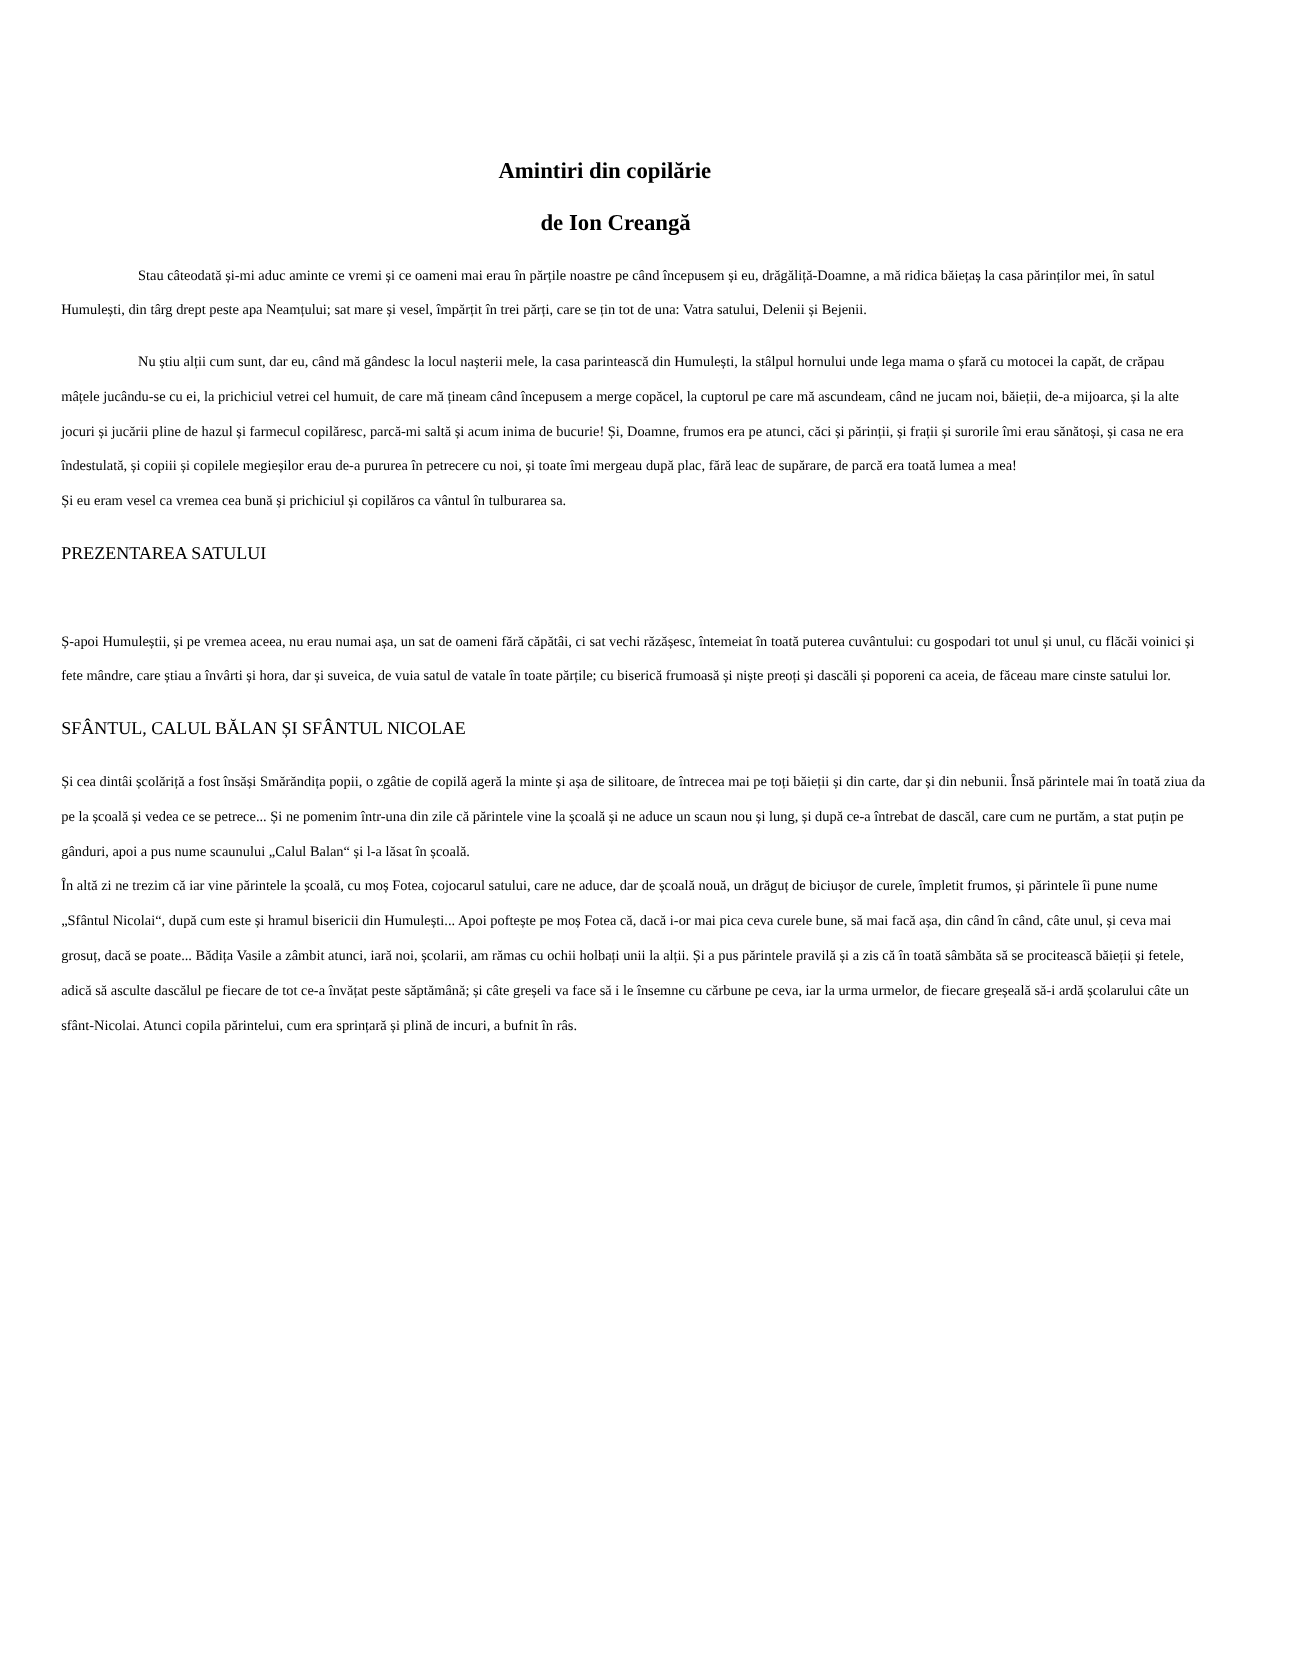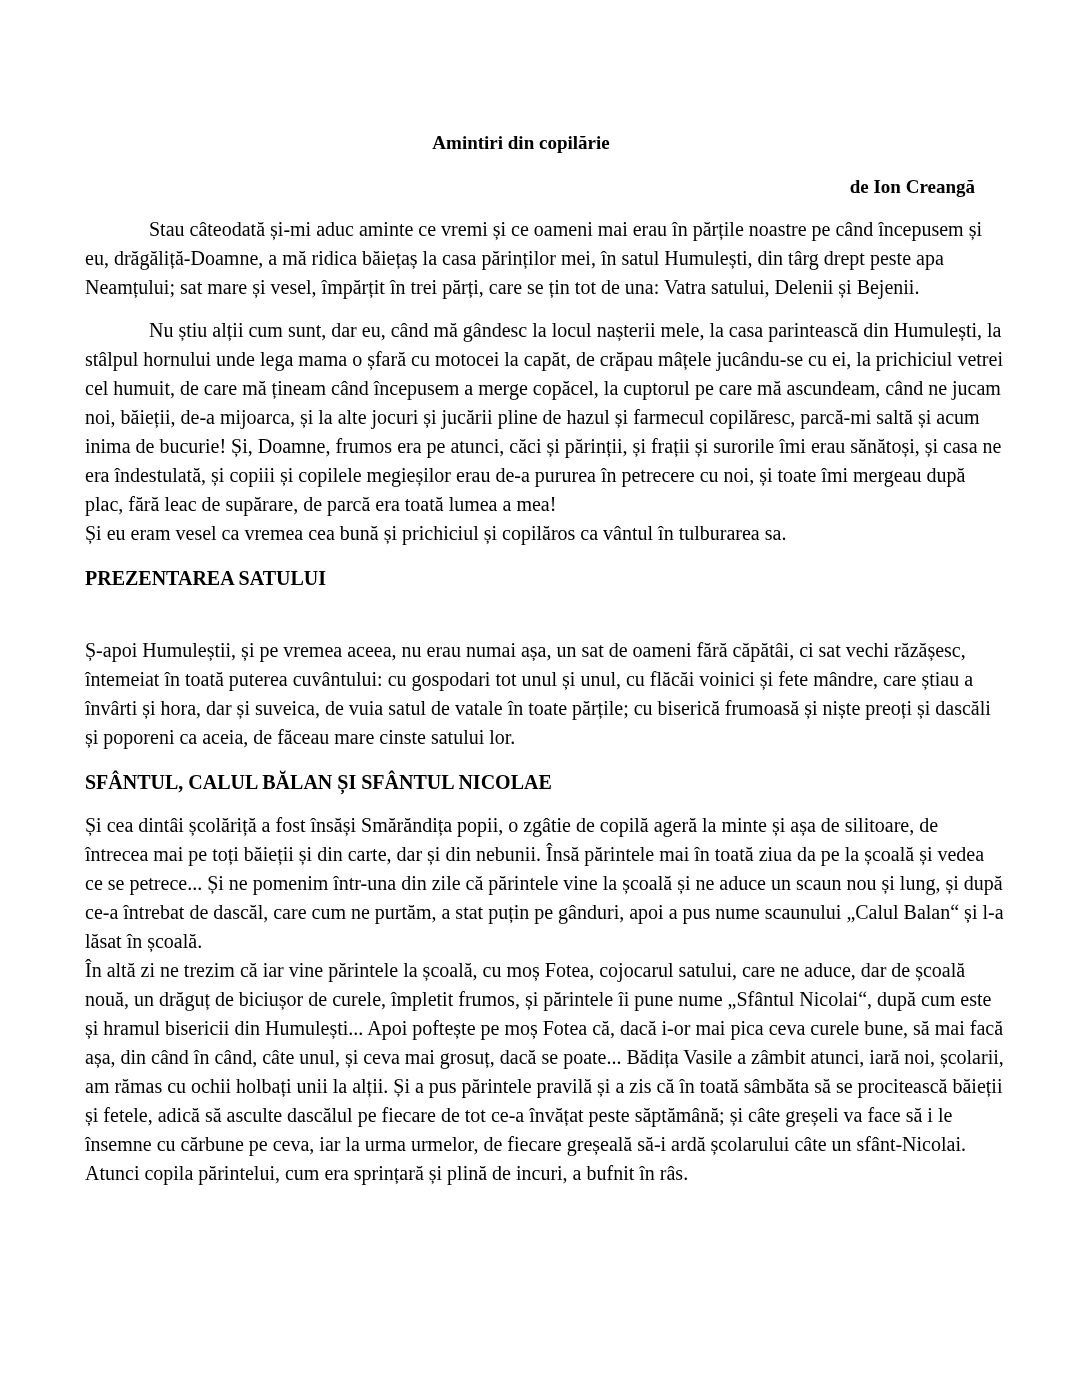"Amintiri din copilărie" .page { padding: 128px 75px 40px 85px -> 128px 75px 40px 51px }
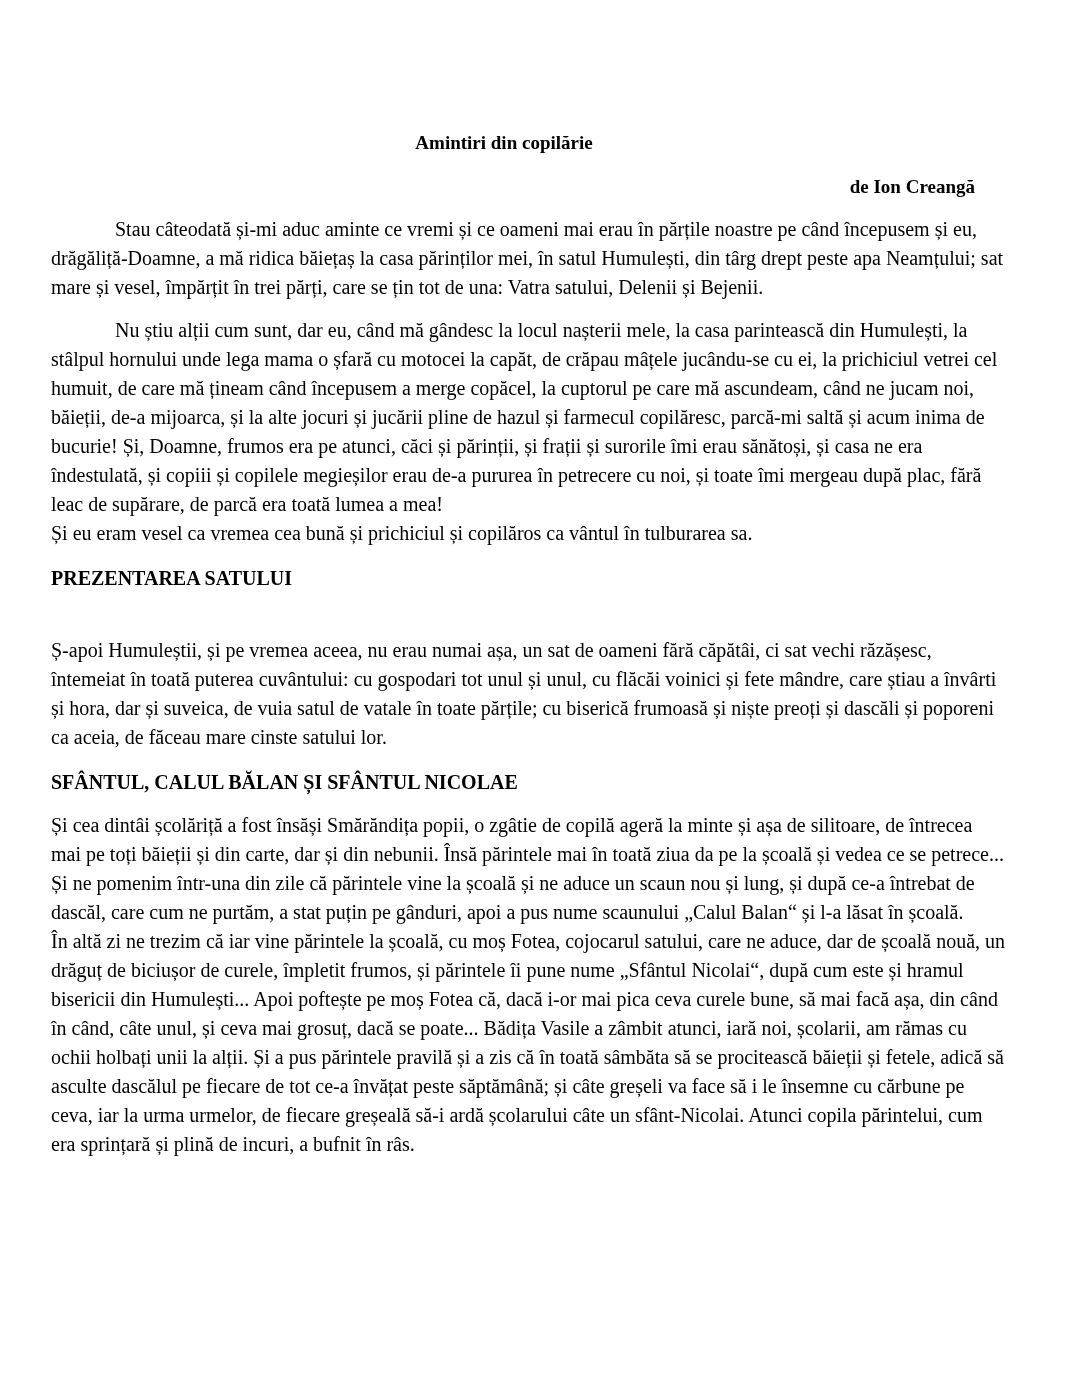"de Ion Creangă" .doc-byline { text-align: right -> center }
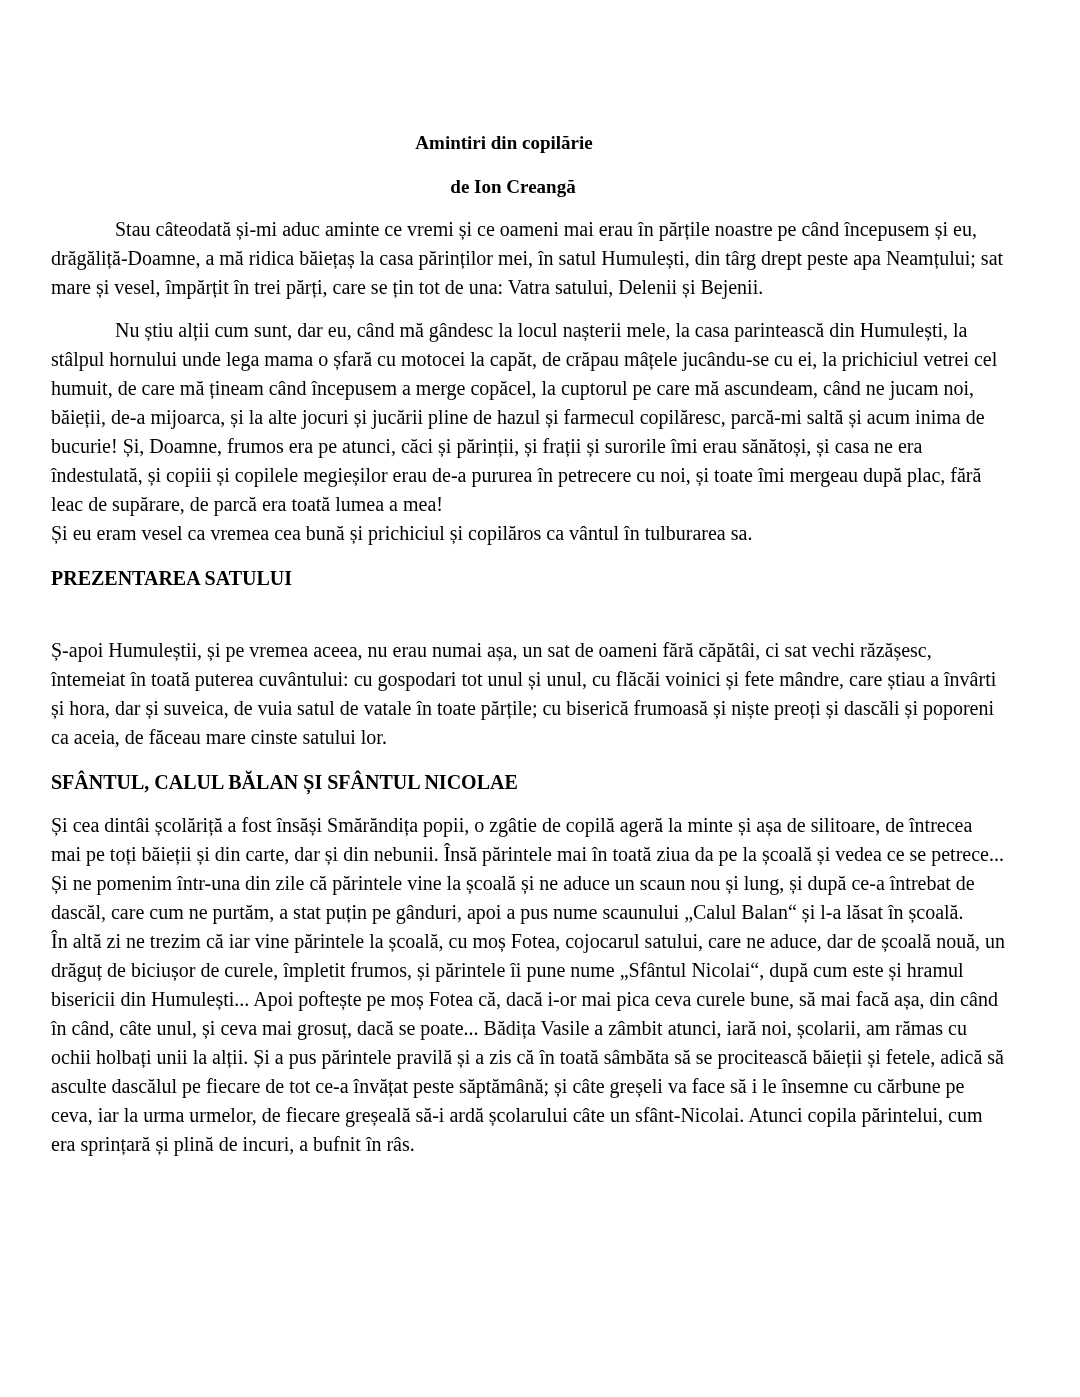"Stau câteodată și-mi aduc aminte" .para { font-size: 20px -> 12px }
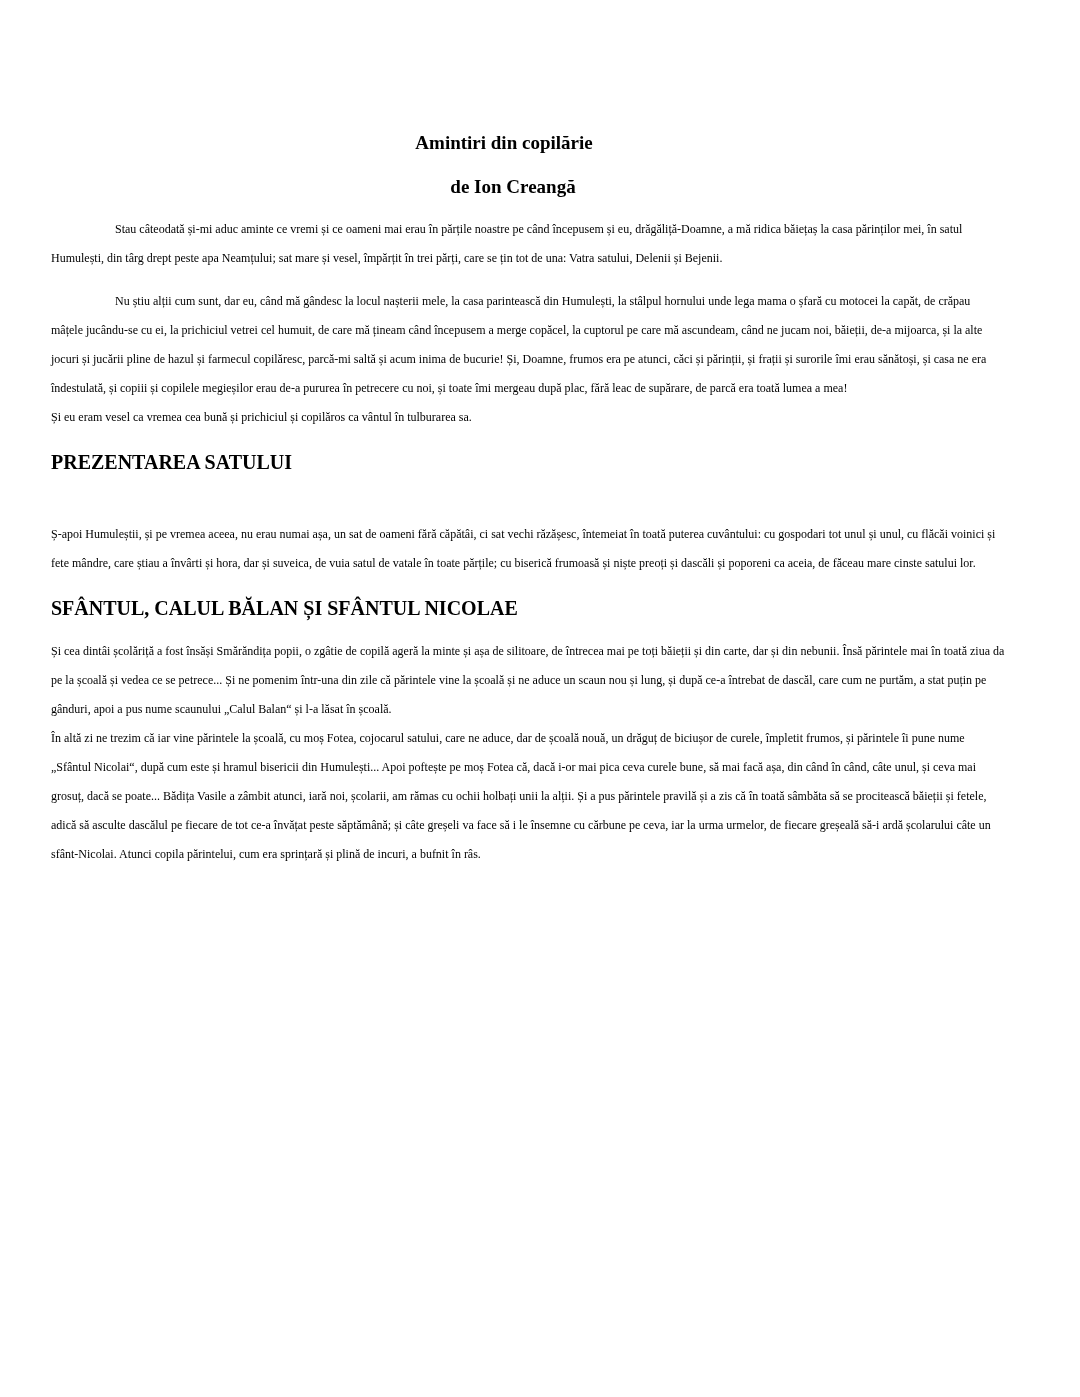"PREZENTAREA SATULUI" .heading { font-size: 20px -> 15px; font-weight: bold -> normal }
